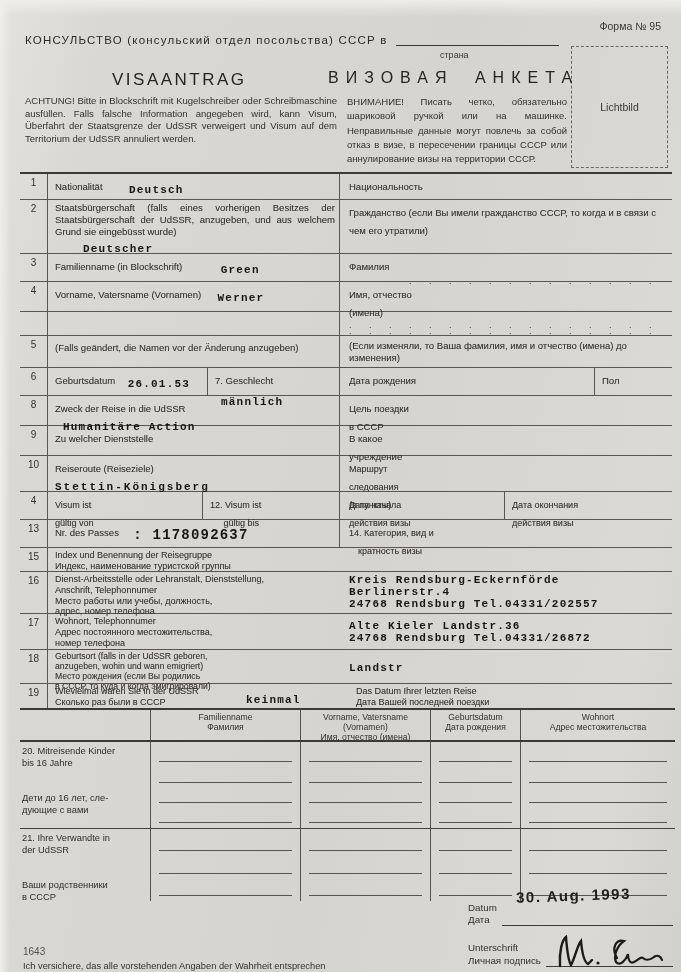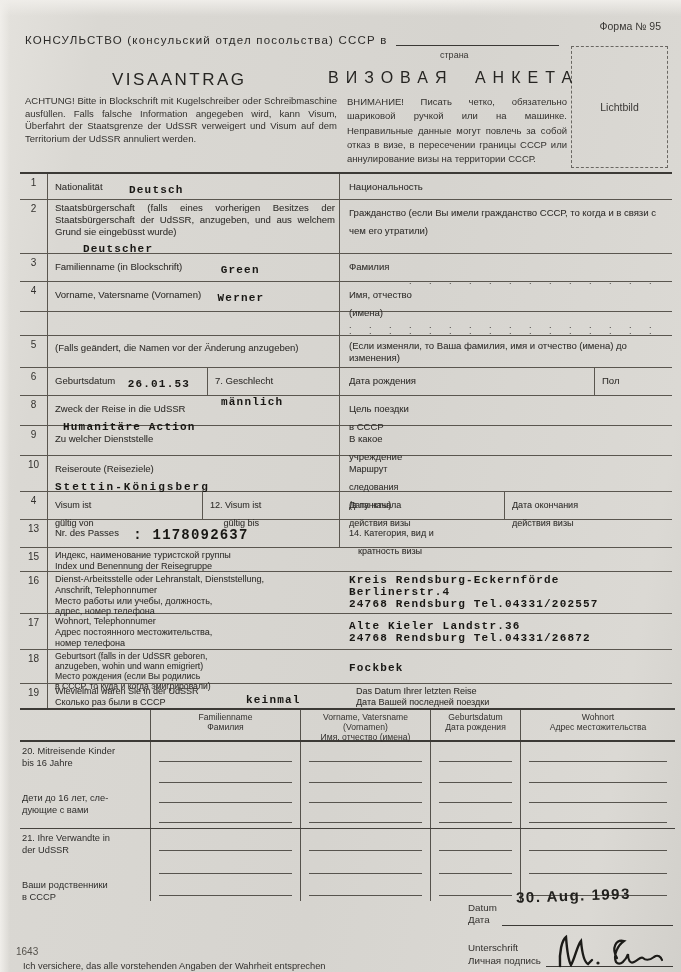"Индекс, наименование туристской группы" span.lbl { order: before "Index und Benennung der Reisegruppe" -> after "Index und Benennung der Reisegruppe" }
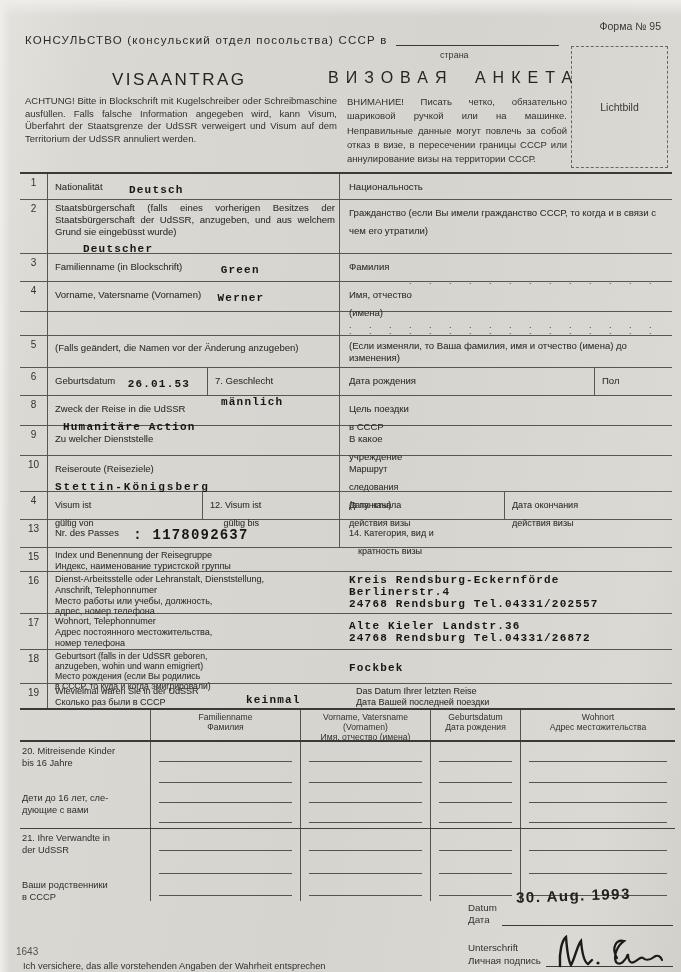"Fockbek" div.typed { text: Fockbek -> Landstr }
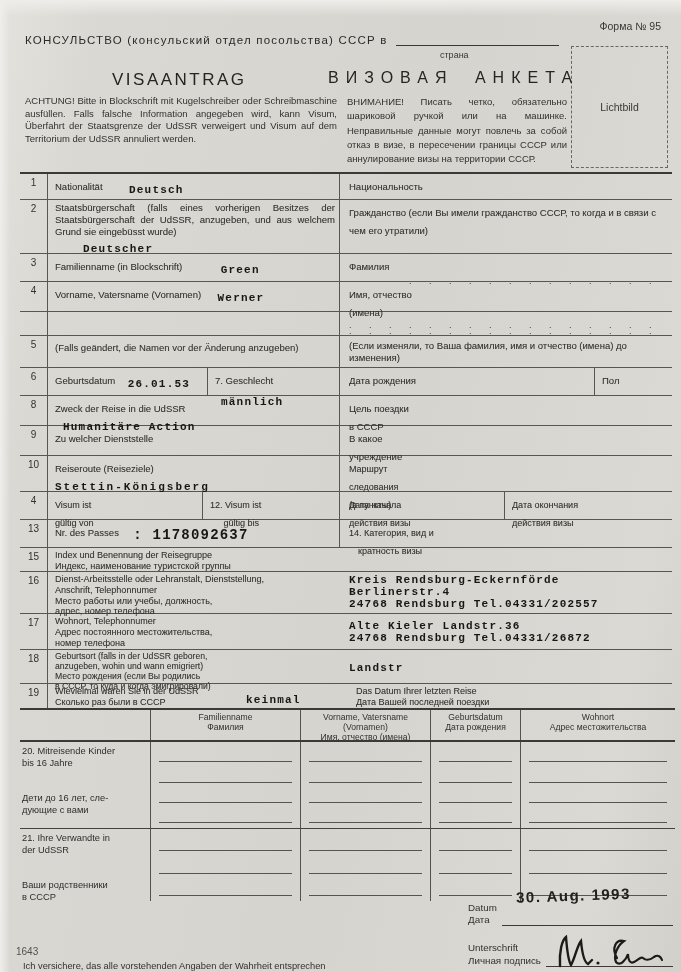"1643" .form-code { left: 16px -> 23px }
